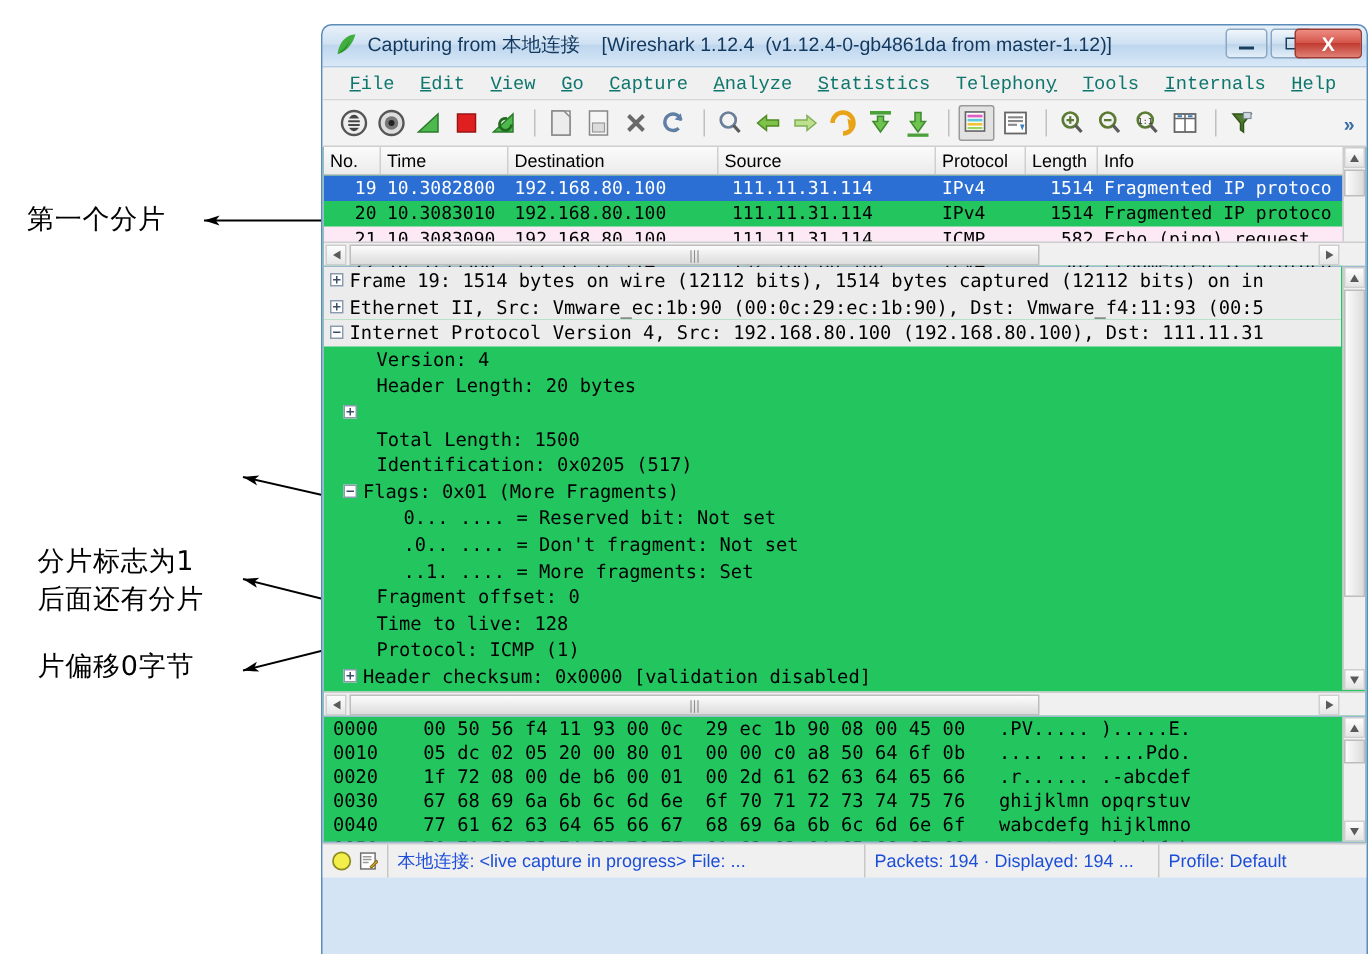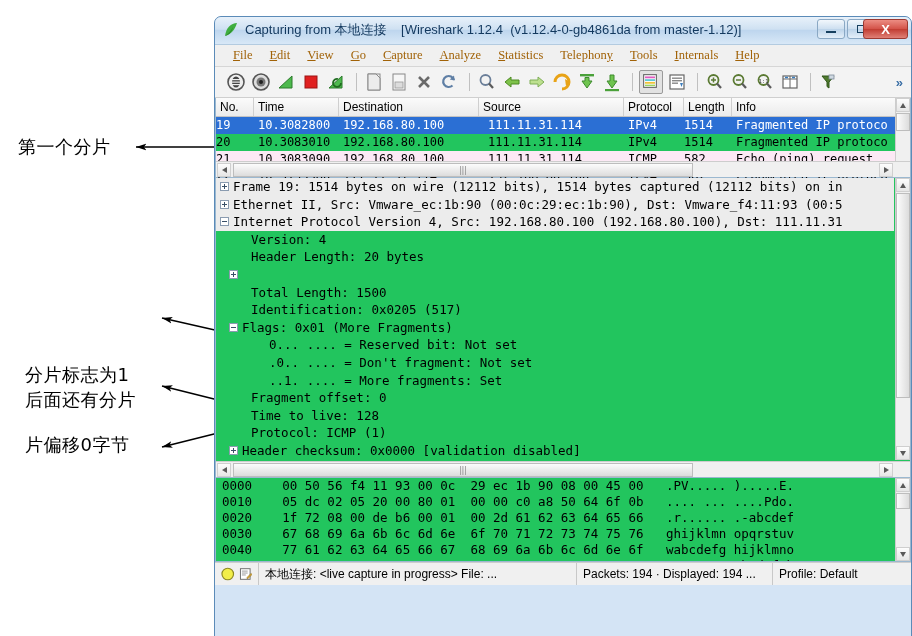"File" .menu-item { color: #a16207 -> #0f766e; font-family: Liberation Serif, serif -> Liberation Mono, monospace }
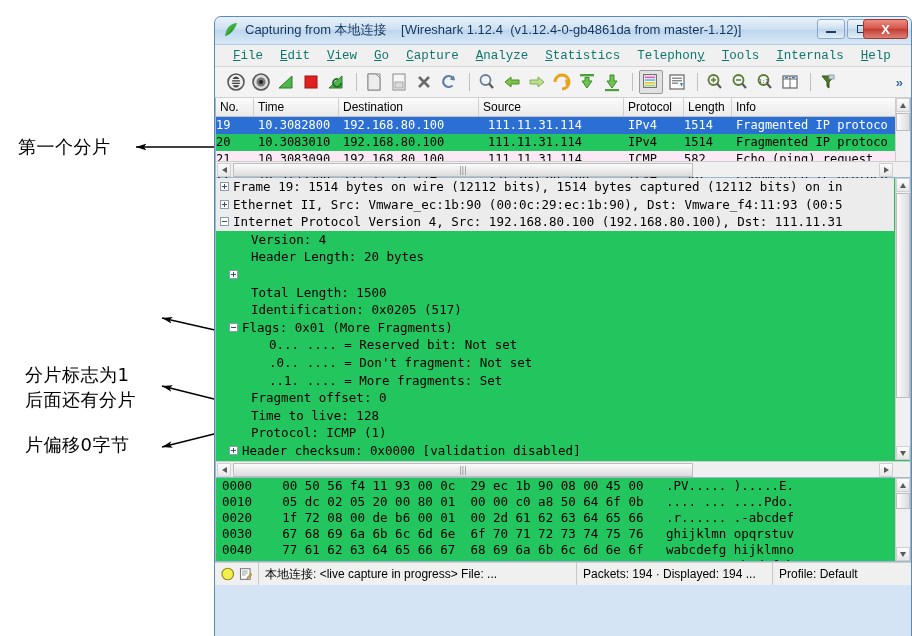"19" .ra { text-align: none -> right }
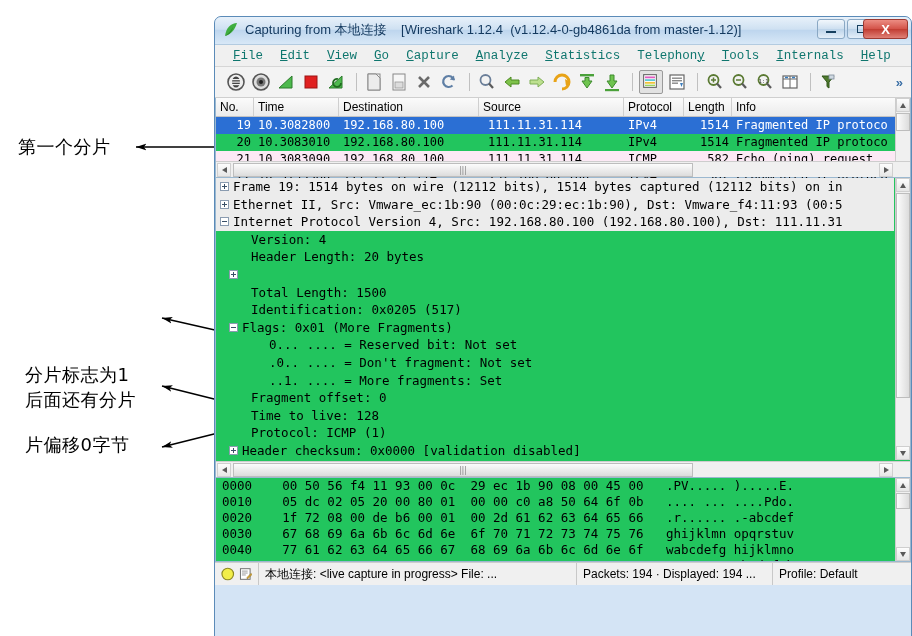"本地连接: <live capture in progress>" #statusbar { color: #000000 -> #1d4ed8 }
